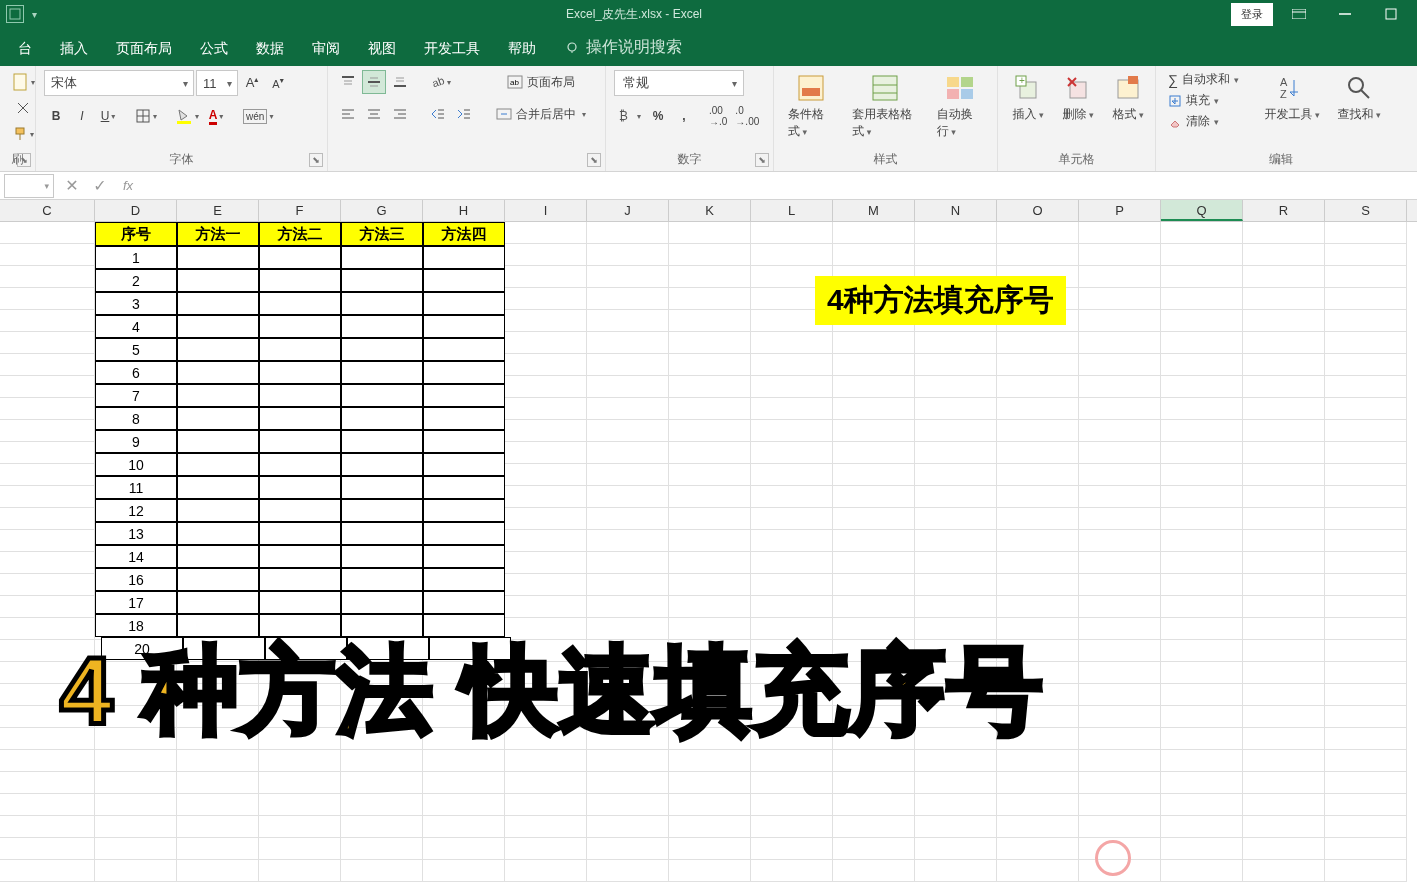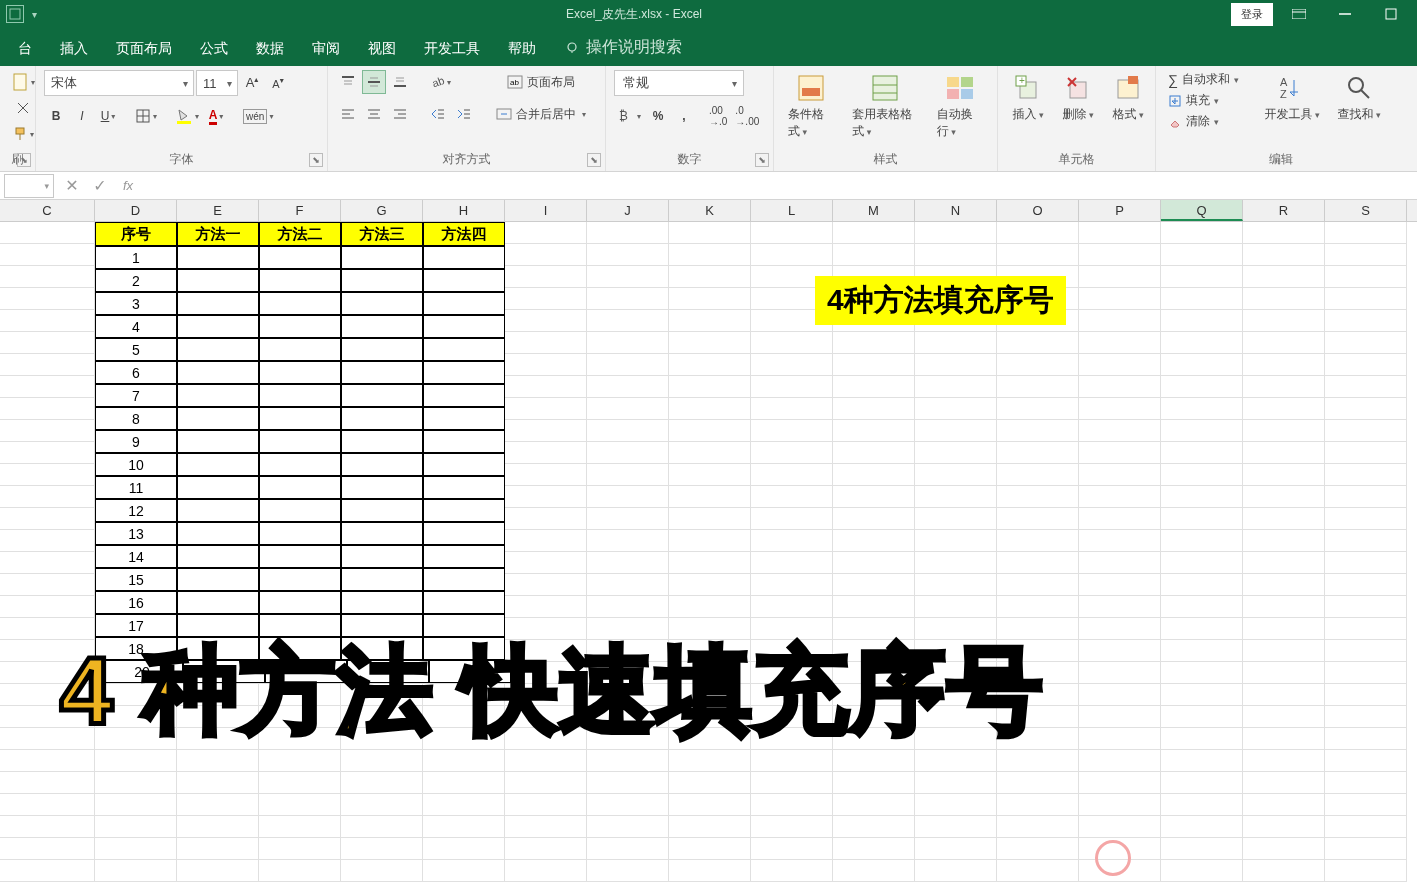"对齐方式" div.group-label { html: <div>对齐方式</div> -> none }
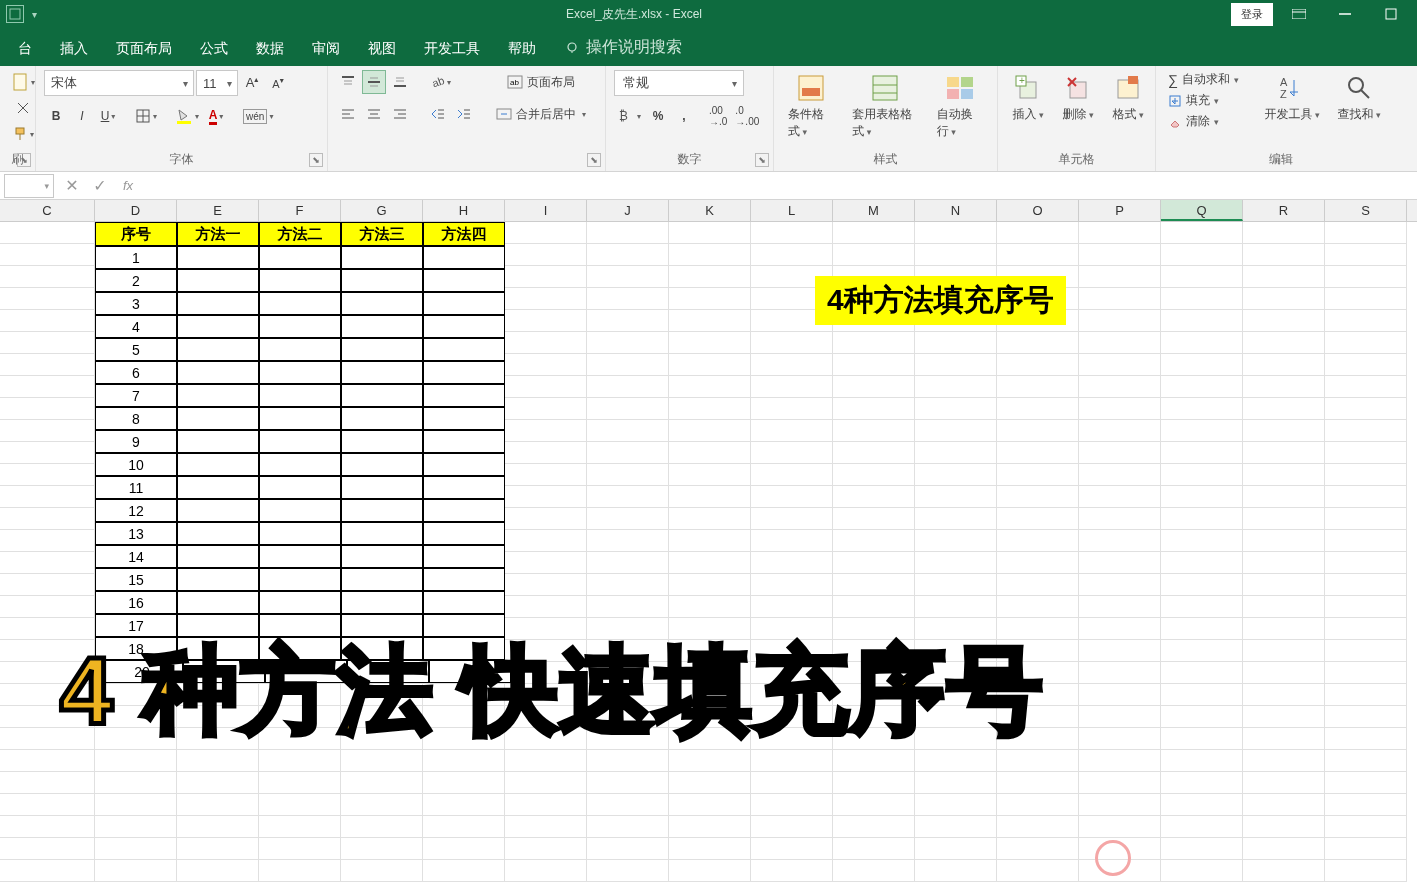"15" div.drow { html: <div> <div>15</div> <div></div> <div></div> <div></div> <div></div> </div> -> none }
